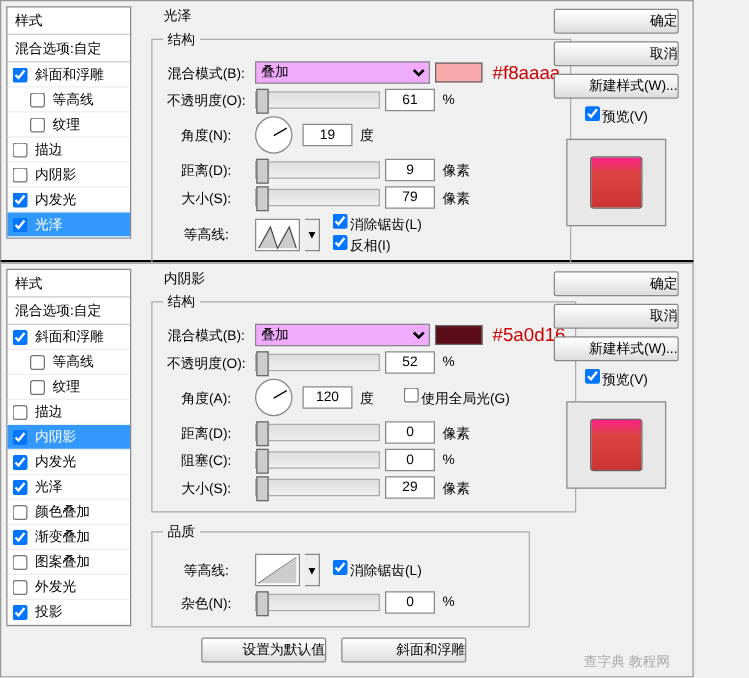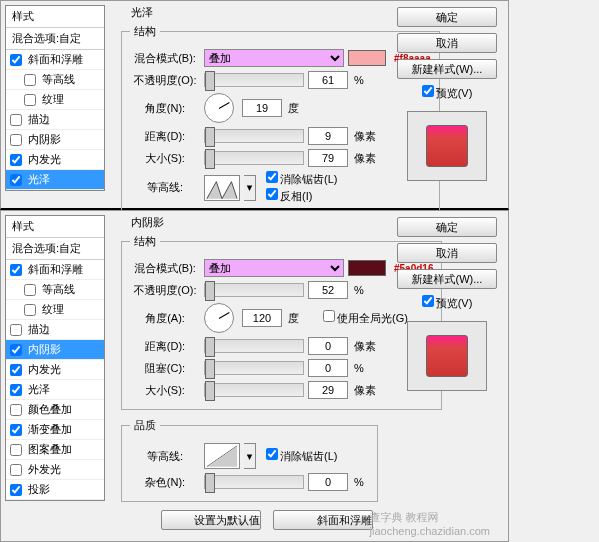"样式" .panel { width: 509px -> 555px }
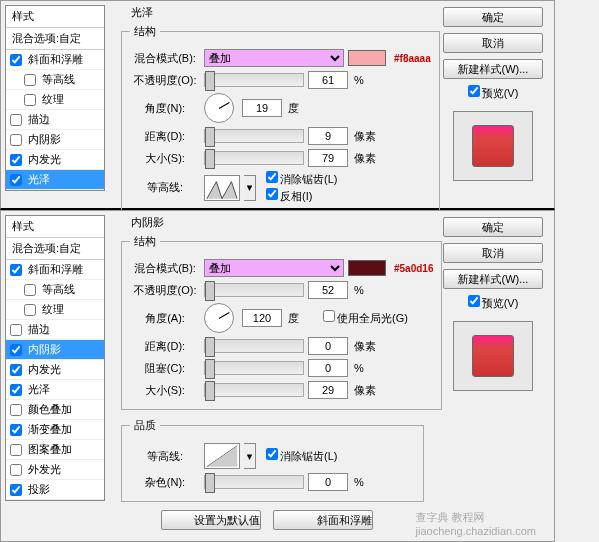"确定" .btn { text-align: center -> right }
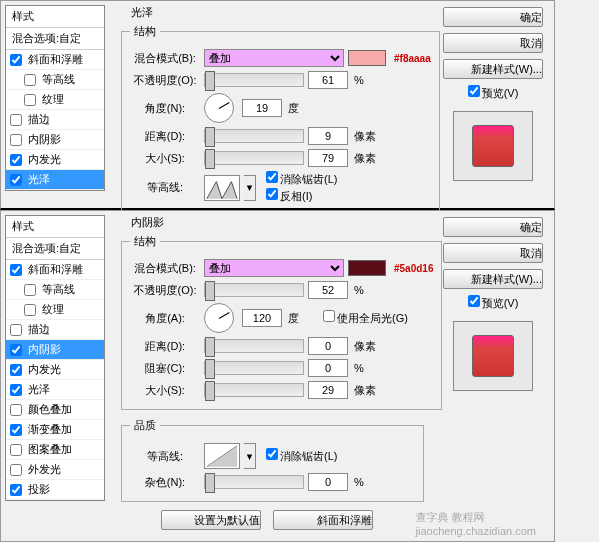"#f8aaaa" .colornote { font-size: 10px -> 15px; font-weight: bold -> normal }
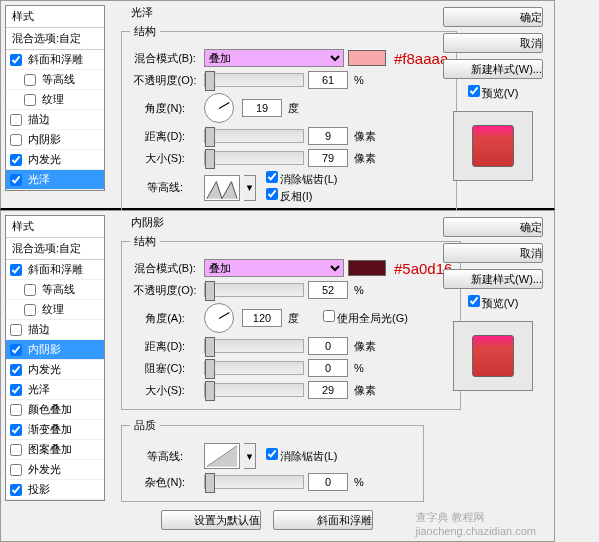"jiaocheng.chazidian.com" div { html: <div>jiaocheng.chazidian.com</div> -> none }
